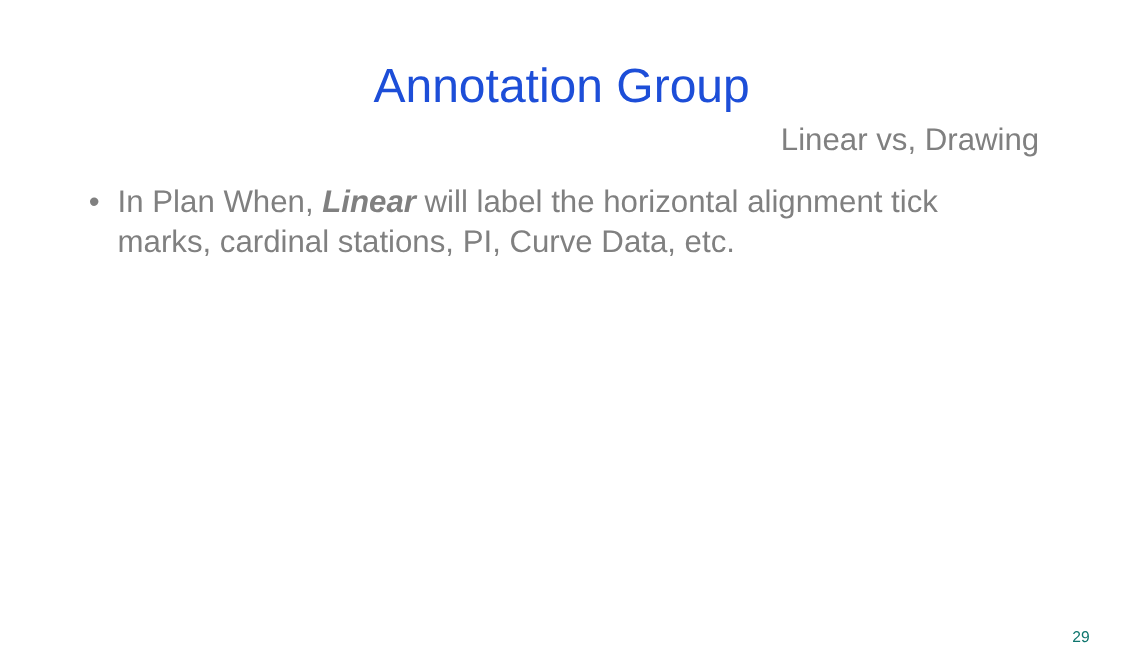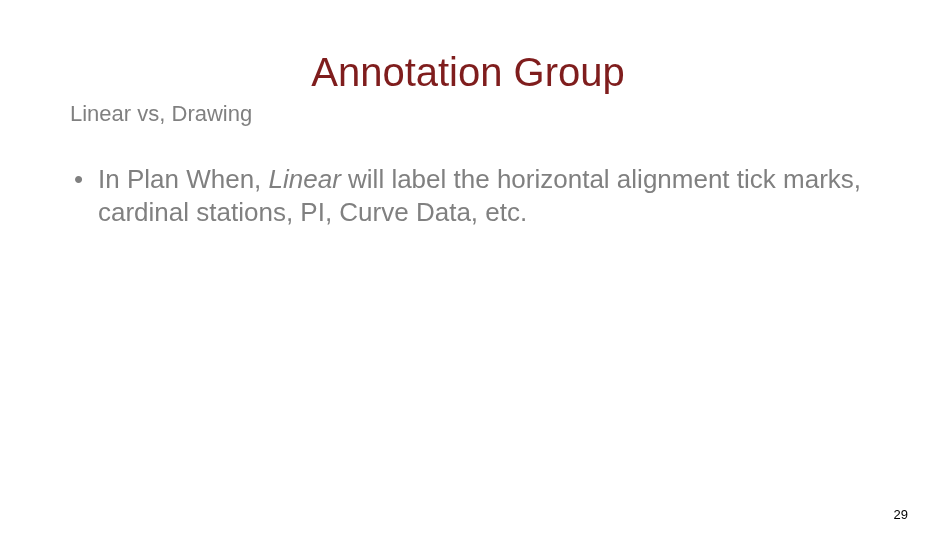"Annotation Group" .title { color: #7f1d1d -> #1d4ed8 }
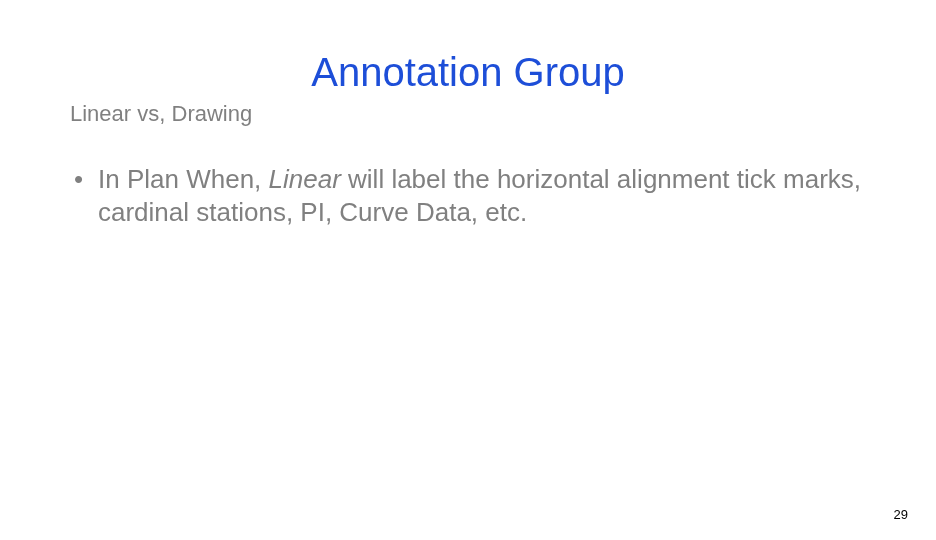"Linear vs, Drawing" .subtitle { font-size: 22px -> 26px; margin-bottom: 36px -> 20px; text-align: left -> right }
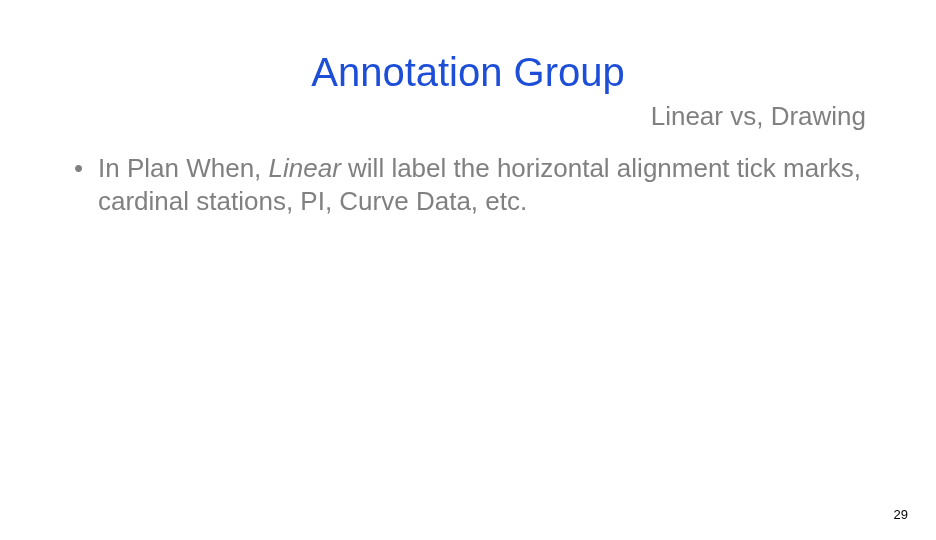"Linear" .bold-italic { font-weight: 400 -> 700 }
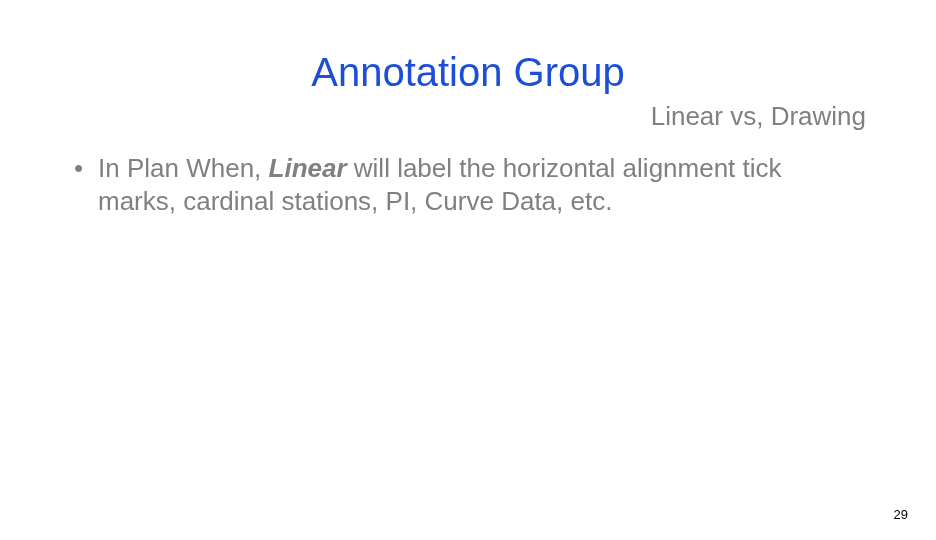"29" .page-number { bottom: 18px -> 2px; color: #000000 -> #0f766e }
